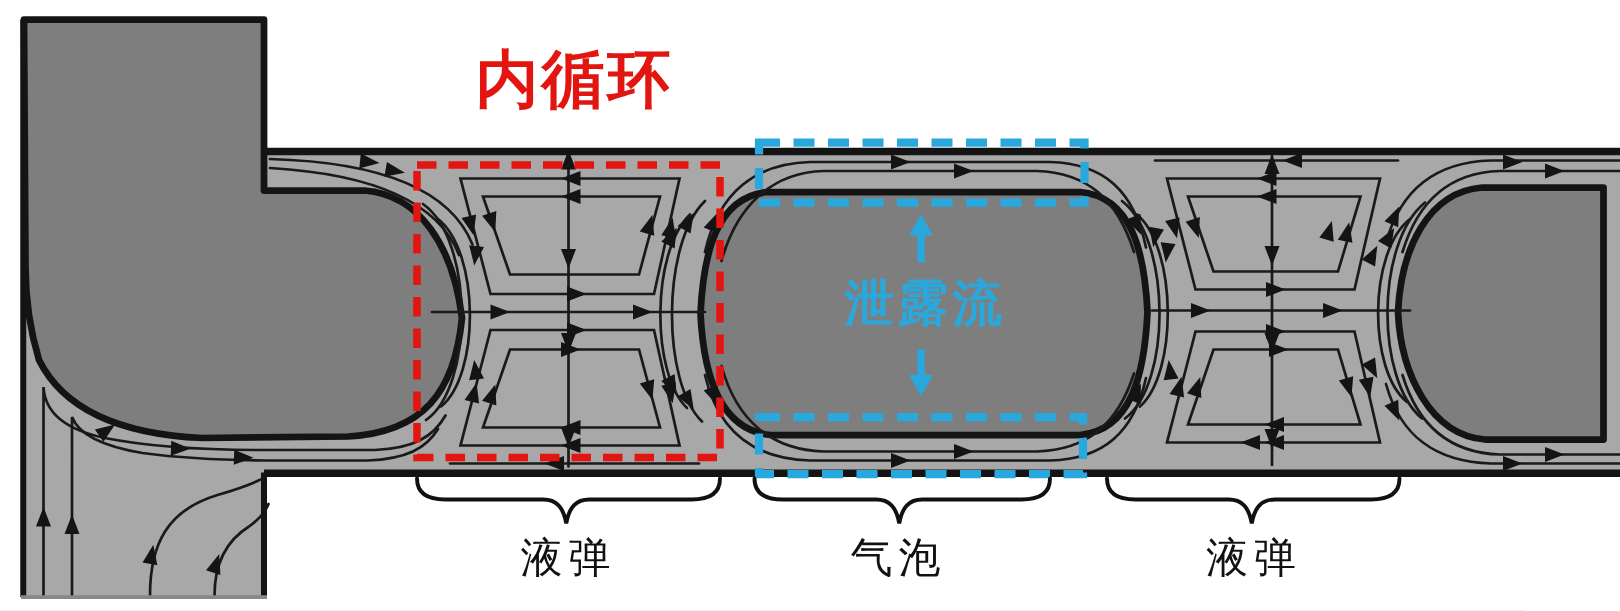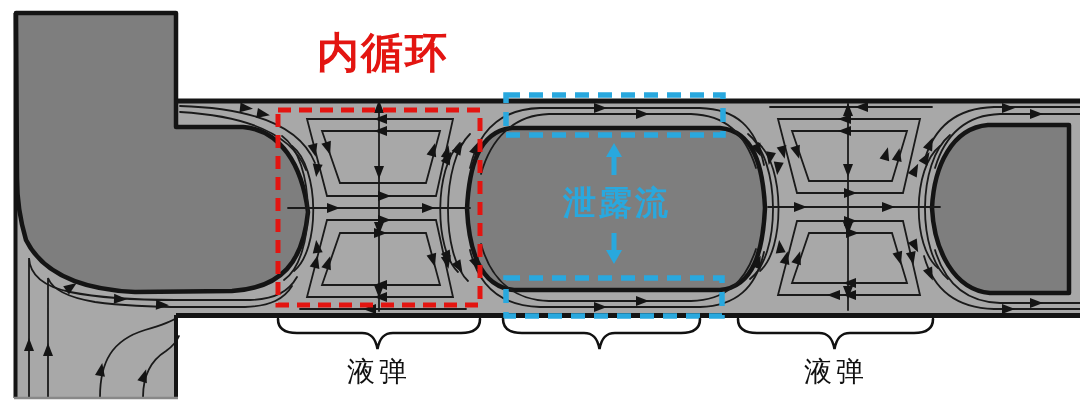"气泡" div.label { html: none -> <div>气泡</div> }
